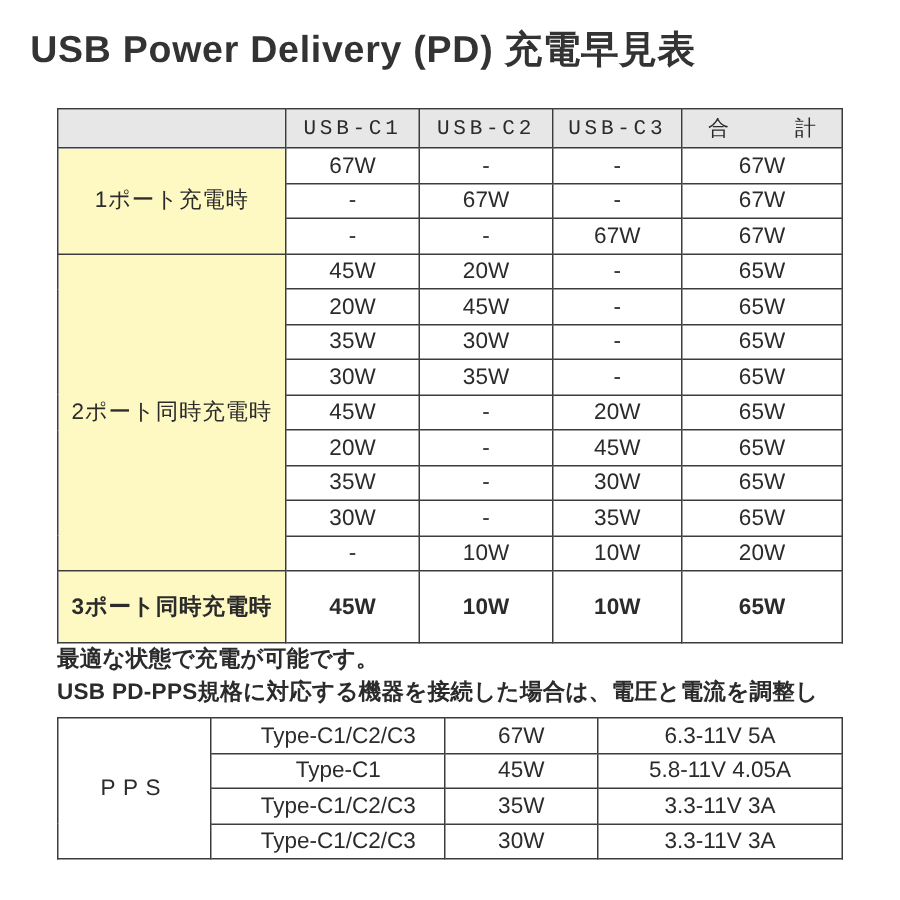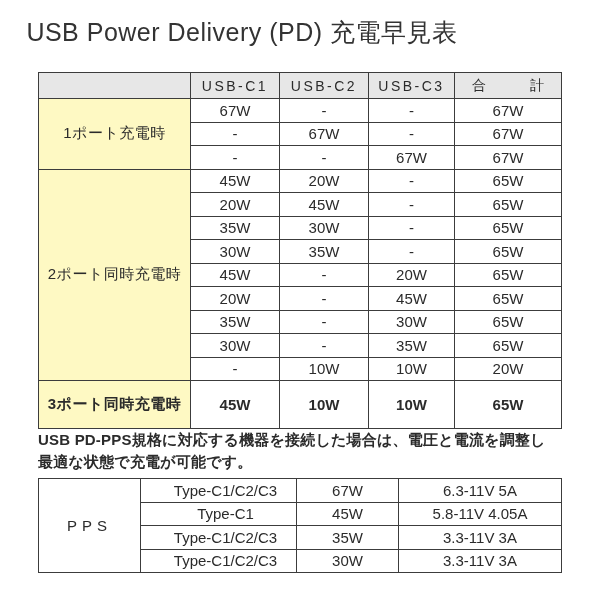"USB Power Delivery (PD) 充電早見表" .page-title { font-weight: normal -> bold }
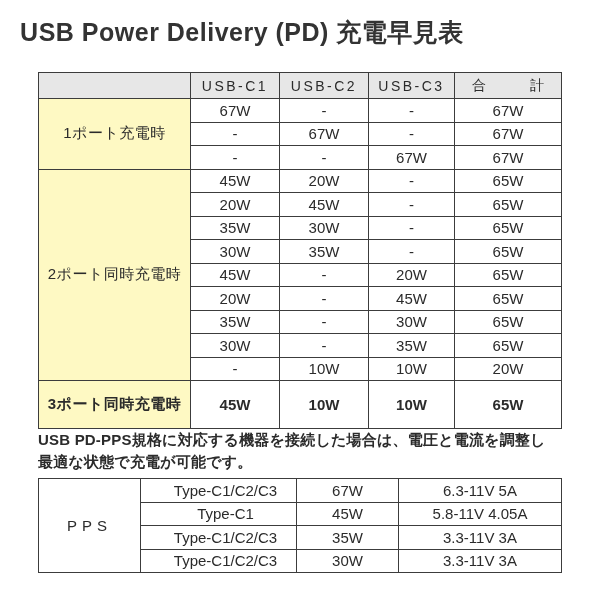"USB-C1" .main-table thead th { font-family: none -> Liberation Mono, monospace }
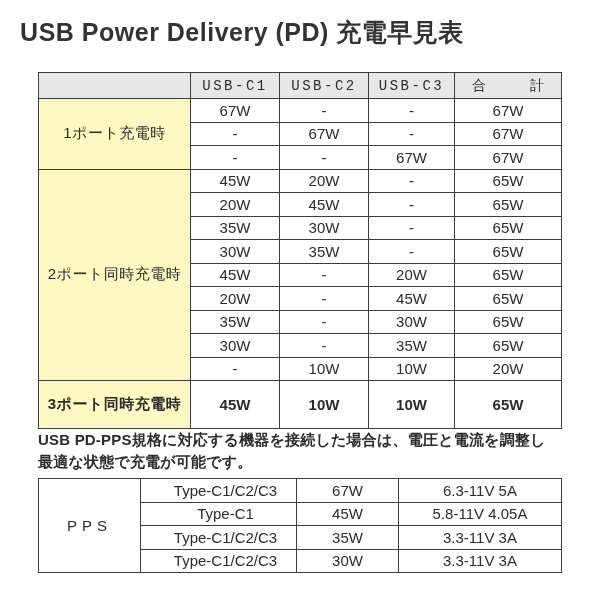"USB PD-PPS規格に対応する機器を接続した場合は、電圧と電流を調整し" div { order: before "最適な状態で充電が可能です。" -> after "最適な状態で充電が可能です。" }
